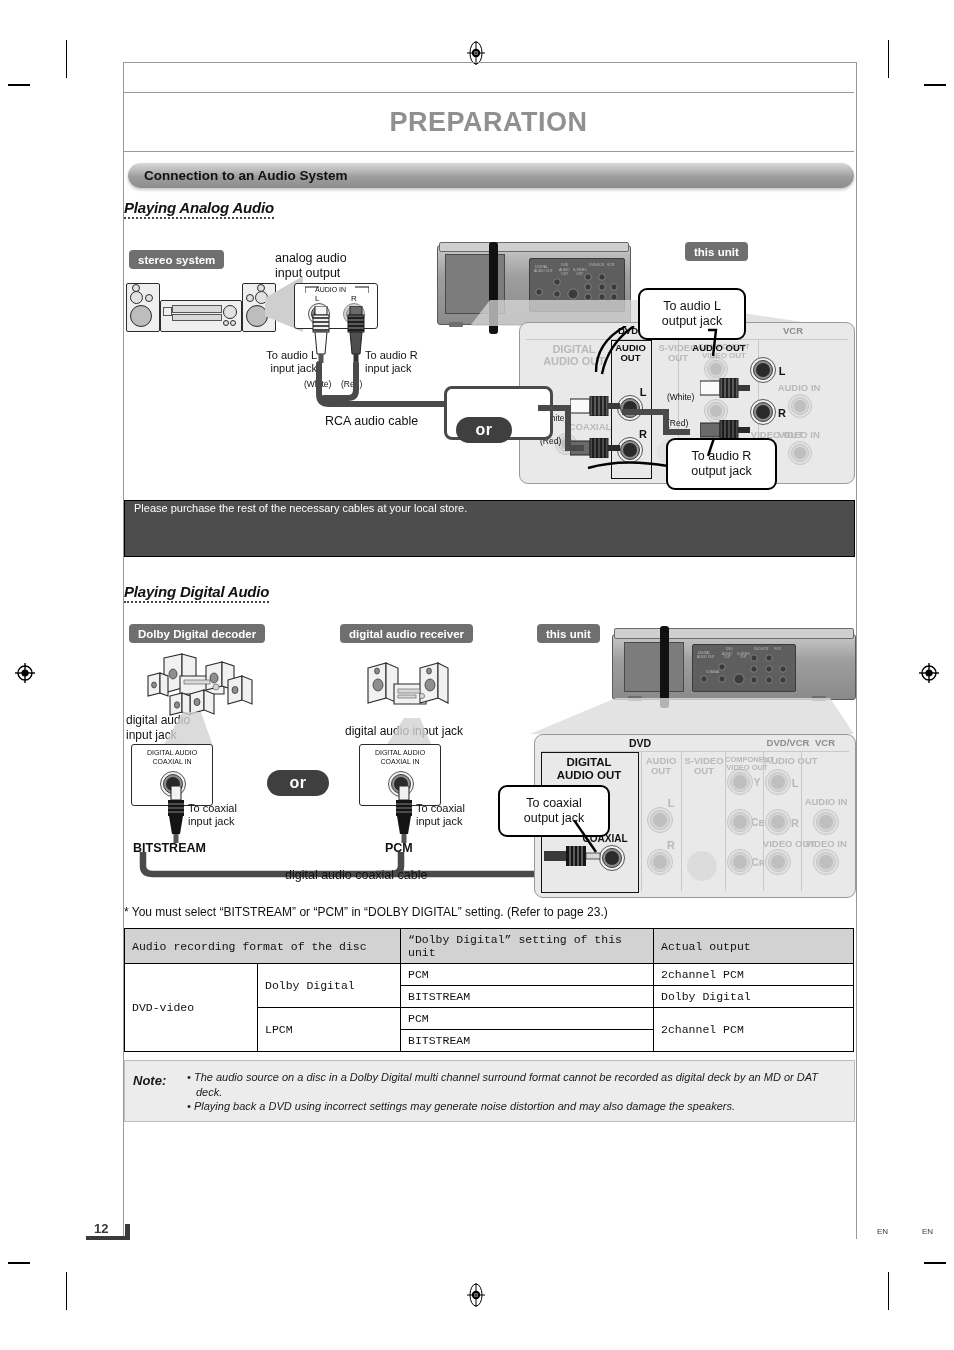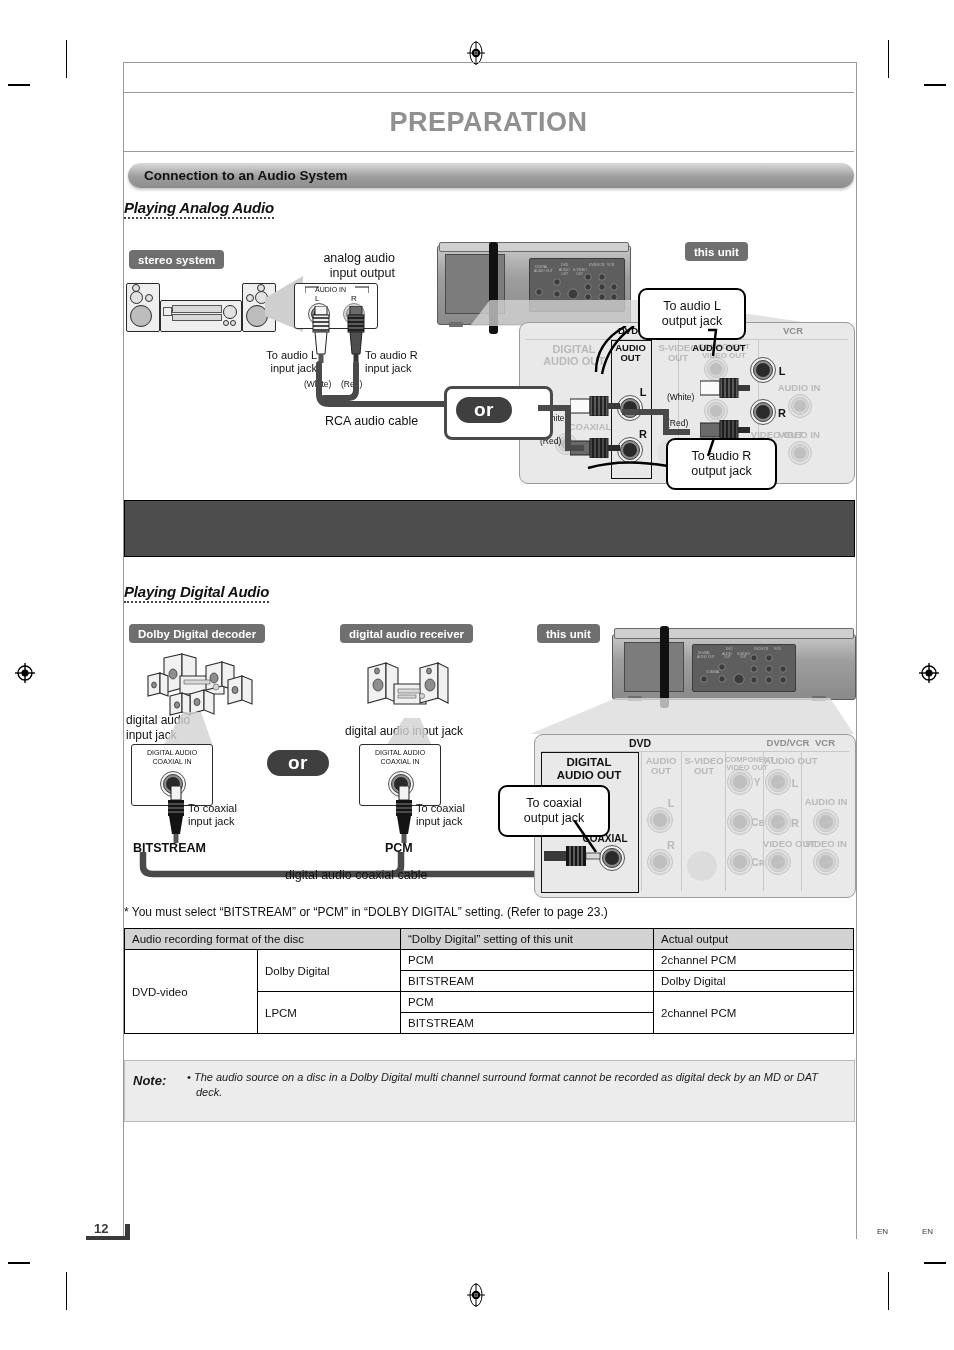"analog audio" .txt.c { text-align: right -> left }
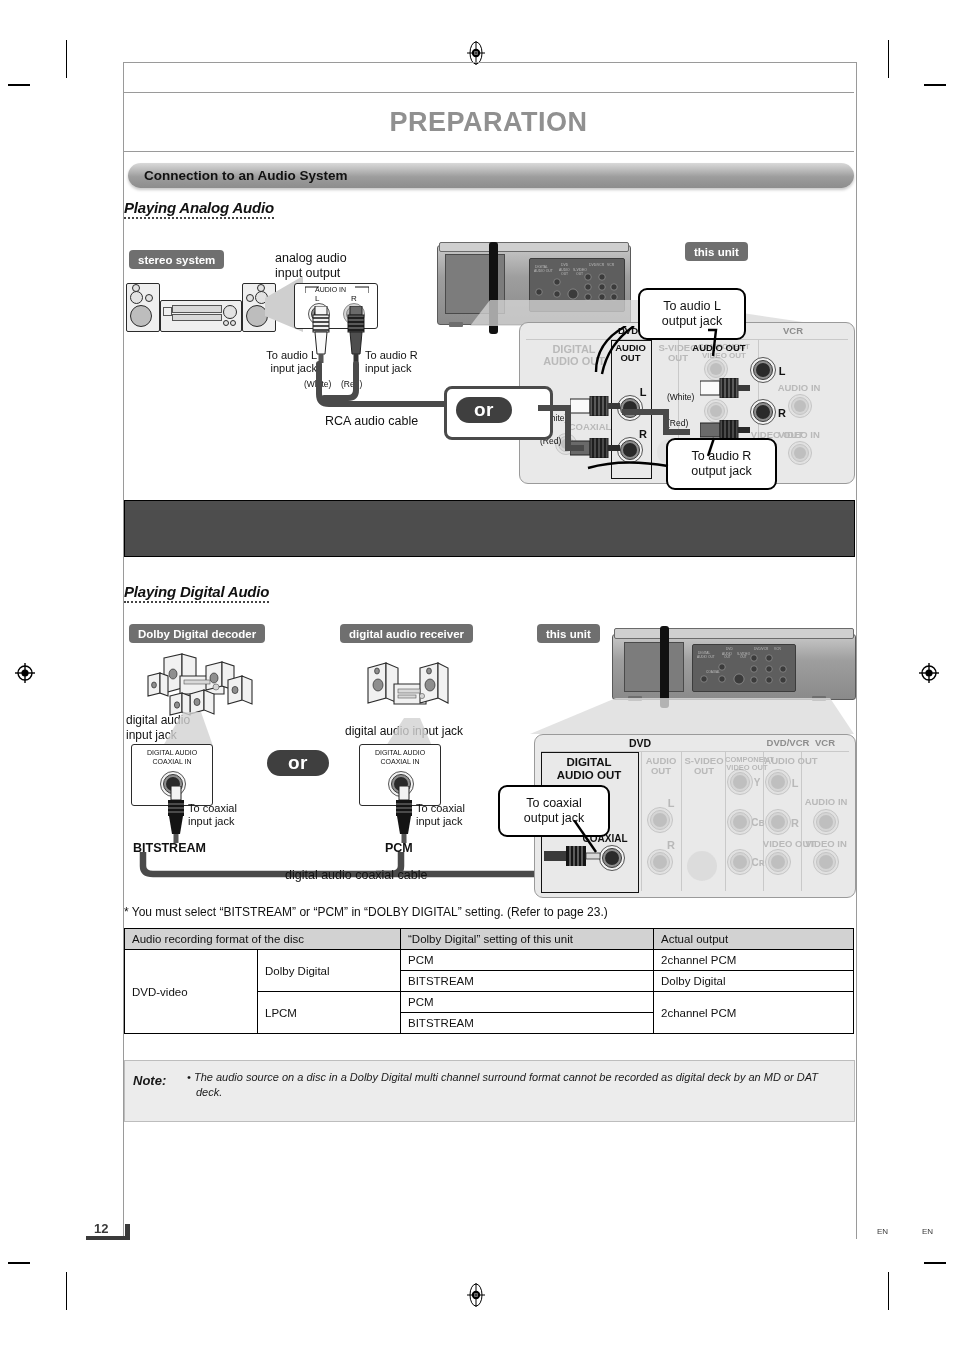"or" .orpill { font-size: 19px -> 16px; margin-top: none -> 20px }
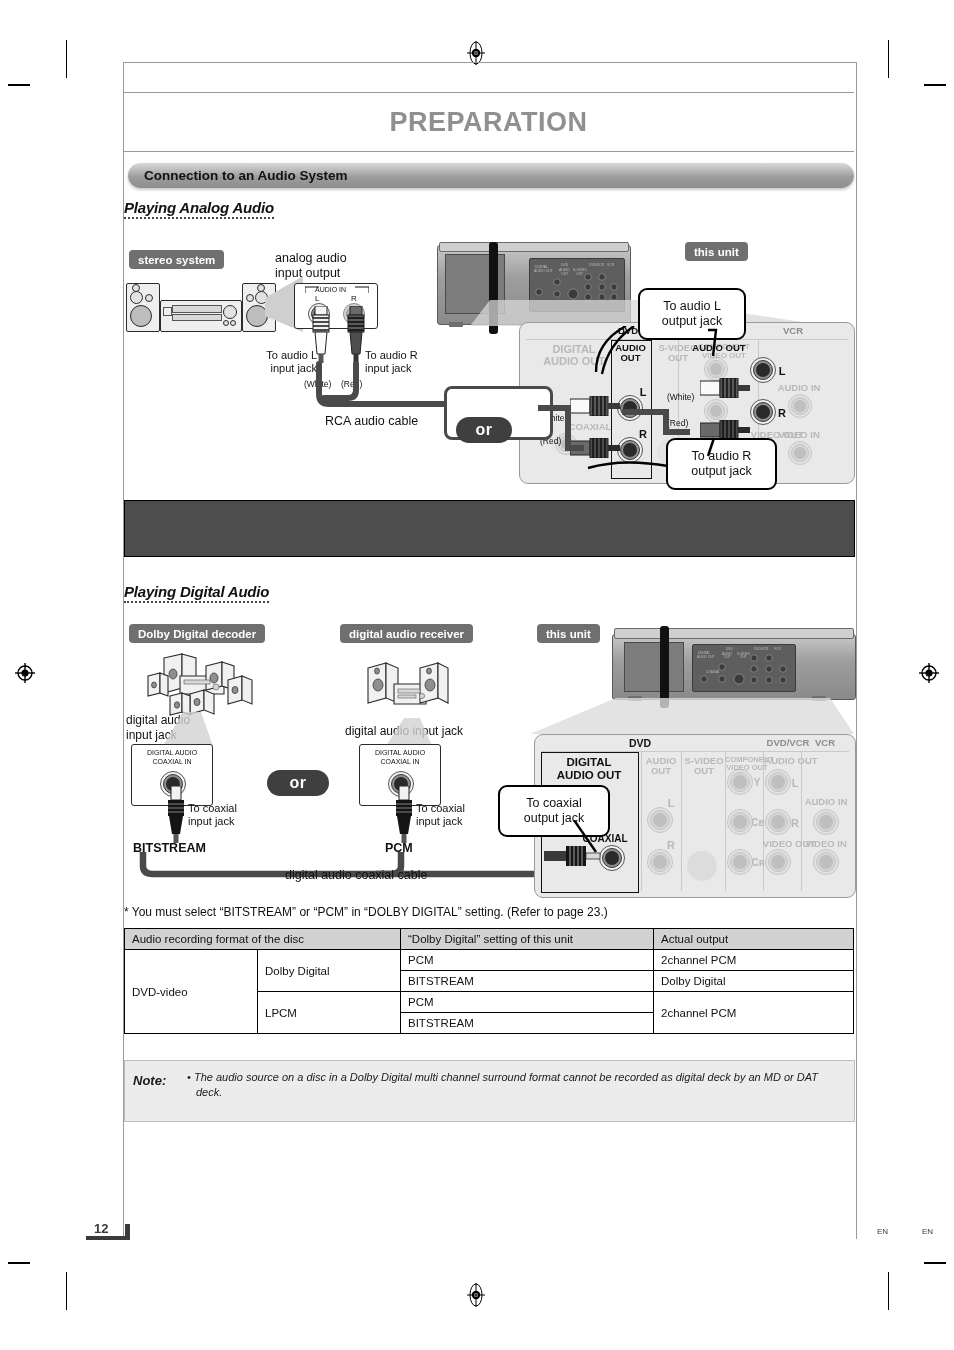"Please purchase the rest of" div.l { html: none -> <div>Please purchase the rest of the necessary cables at your local store.</div> }
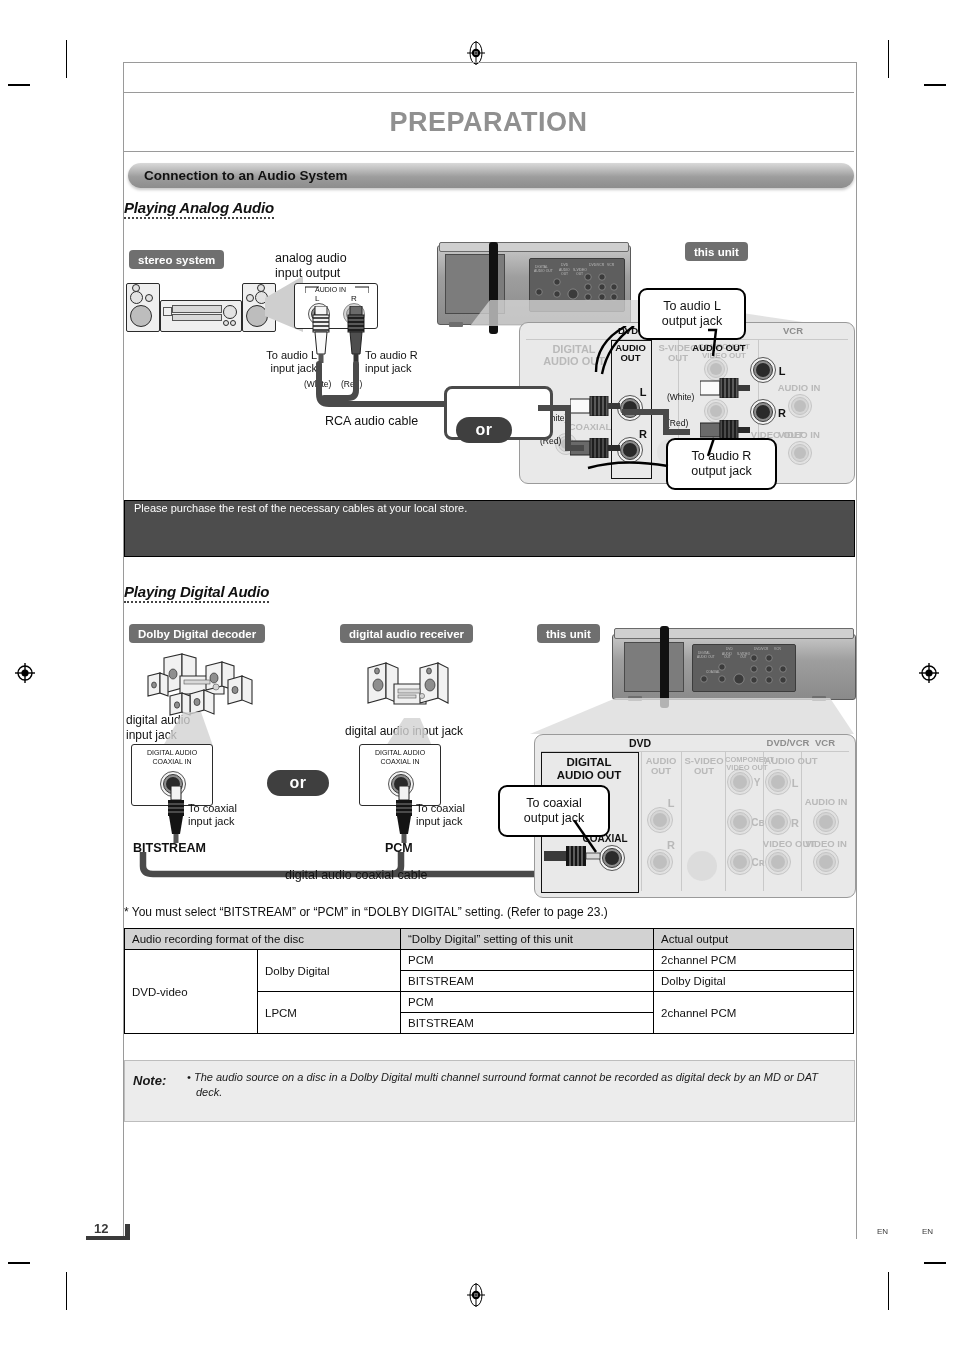"Audio recording format of the" .tbl td,.tbl th { font-family: none -> Liberation Mono, monospace }
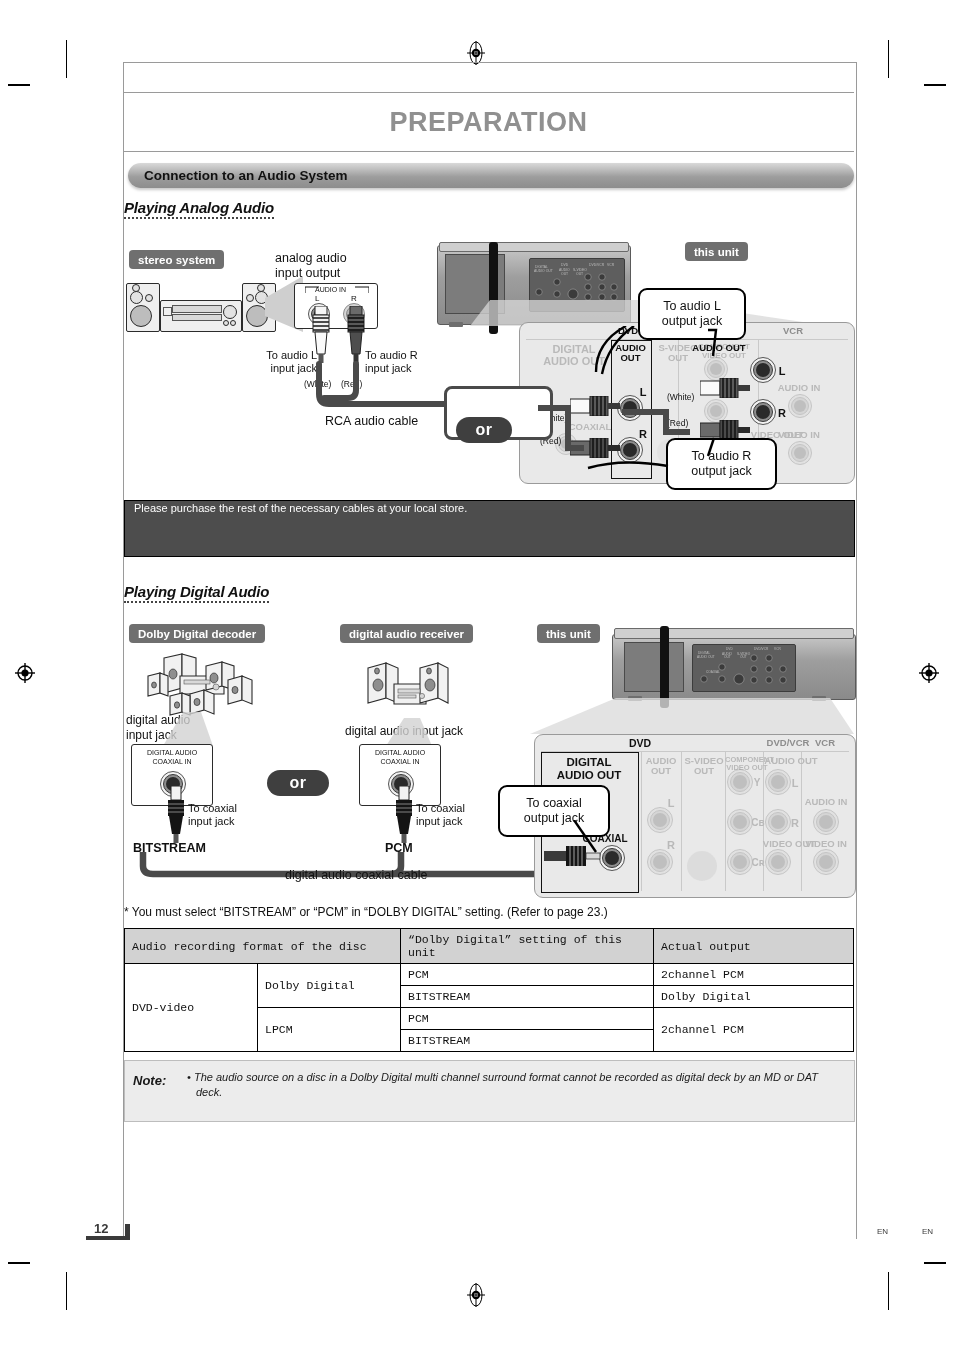"Playing back a DVD using" li { html: none -> <li>Playing back a DVD using incorrect settings may generate noise distortion and may also damage the speakers.</li> }
